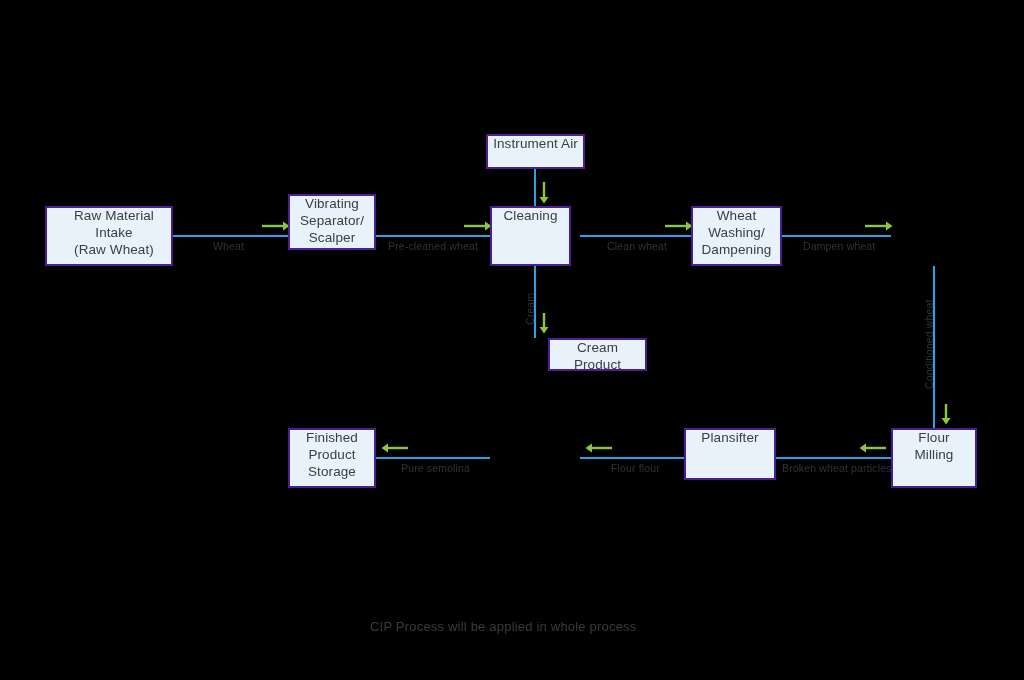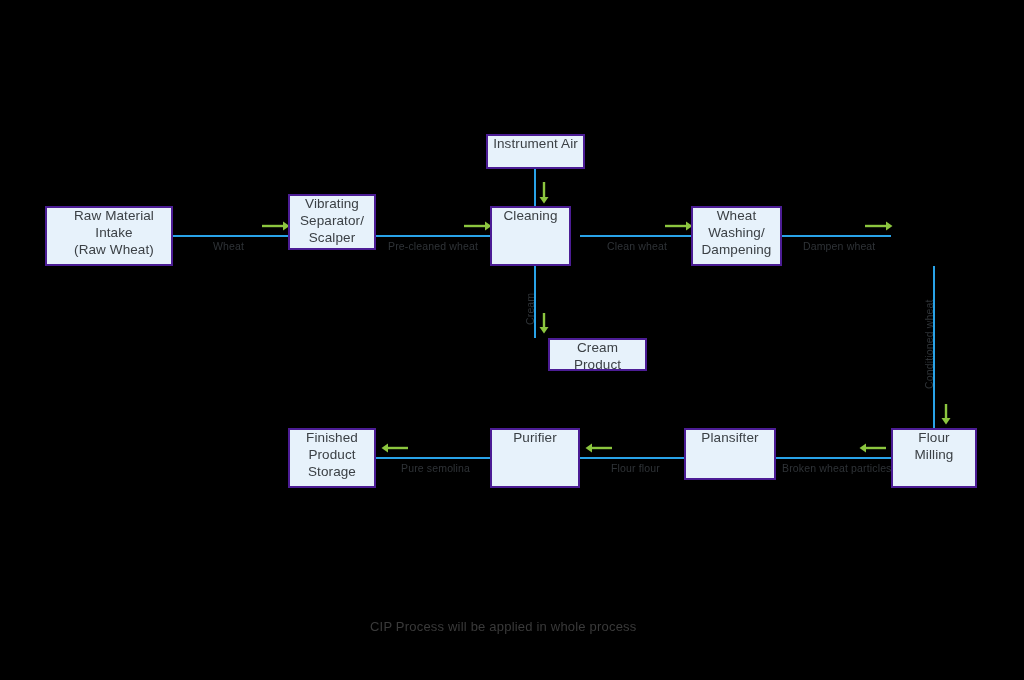"Purifier" div.node { html: <div> <span>Purifier</span> </div> -> none }
